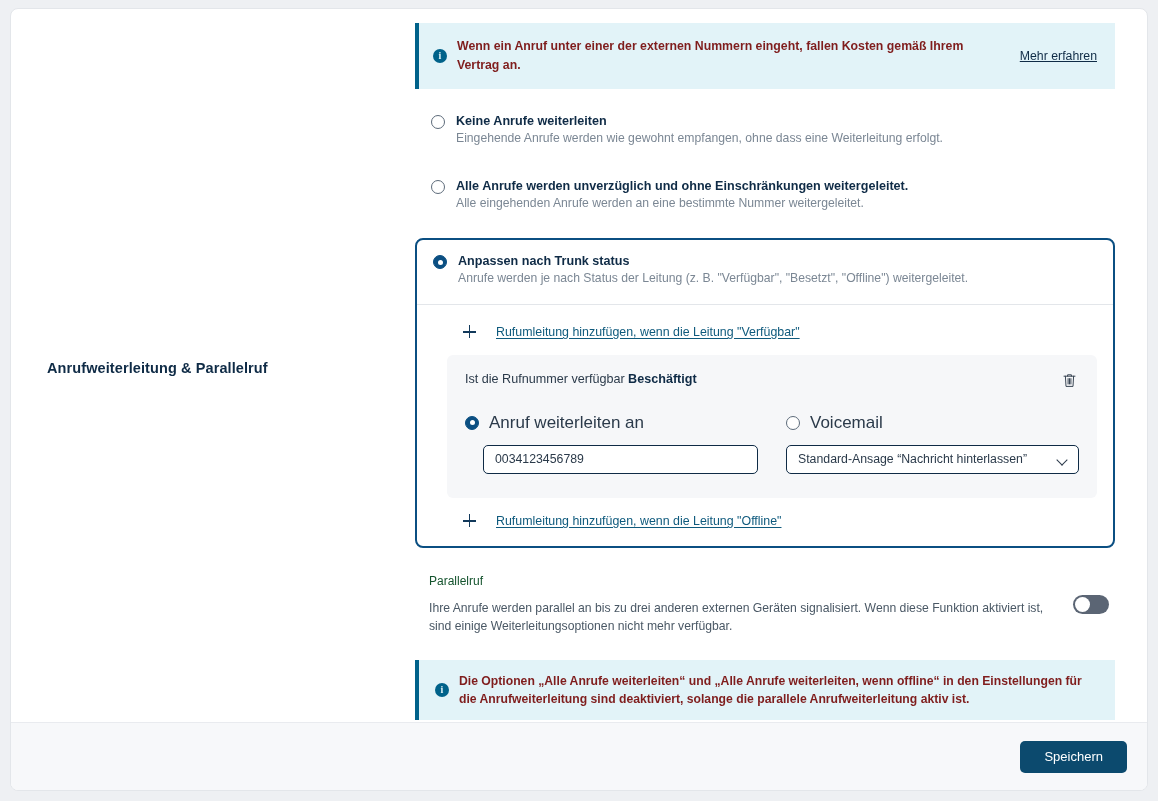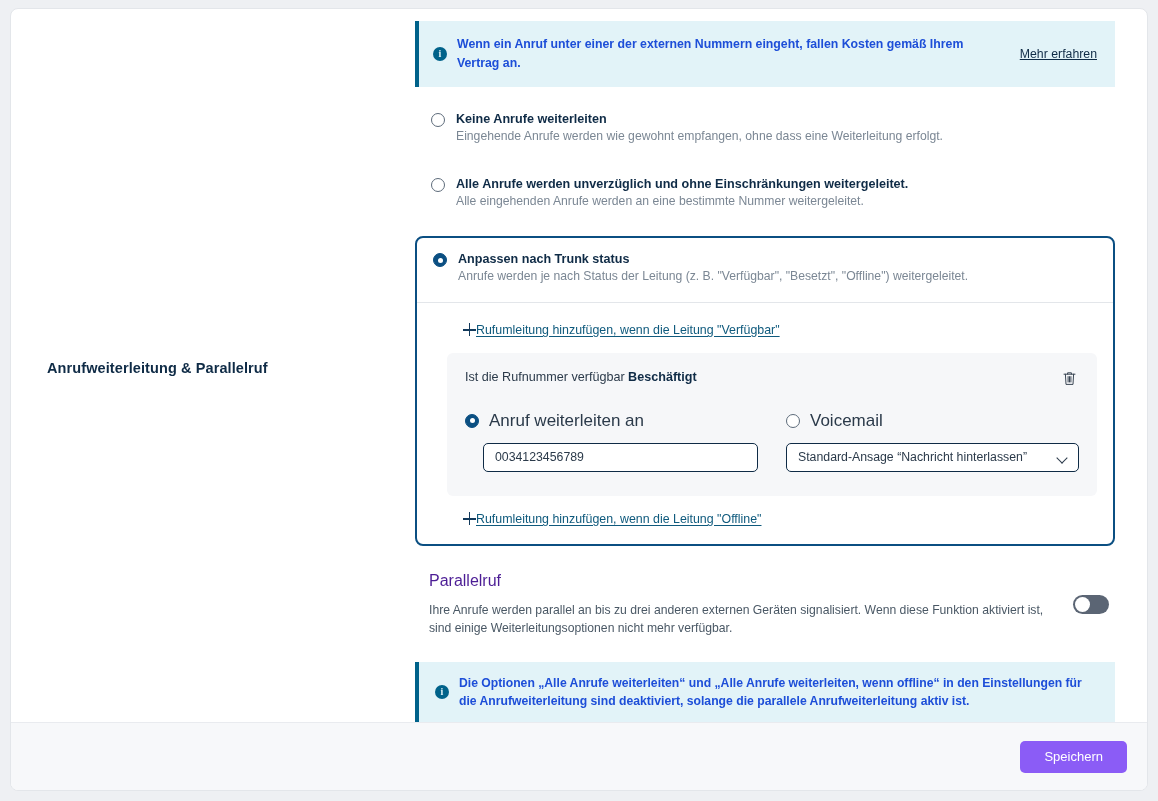"Wenn ein Anruf unter einer" .banner-text { color: #1d4ed8 -> #7f1d1d }
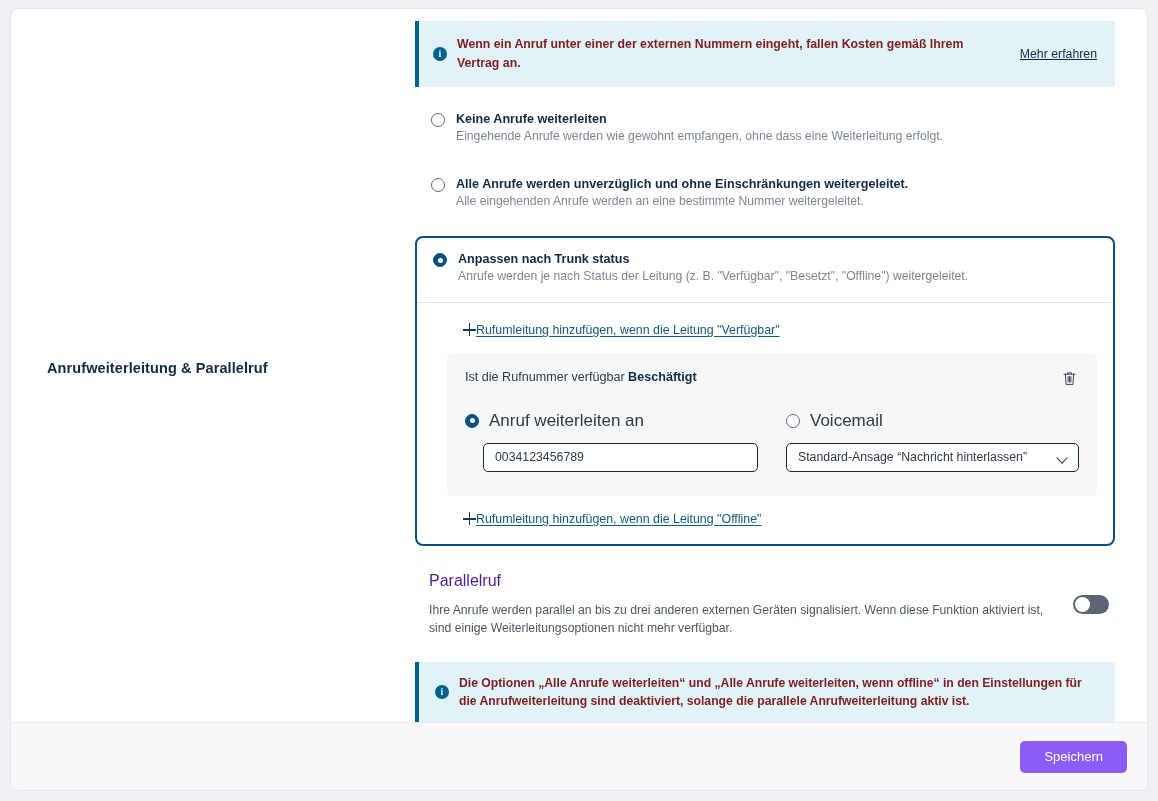"Rufumleitung hinzufügen, wenn die" .add-link { gap: 0 -> 20px }
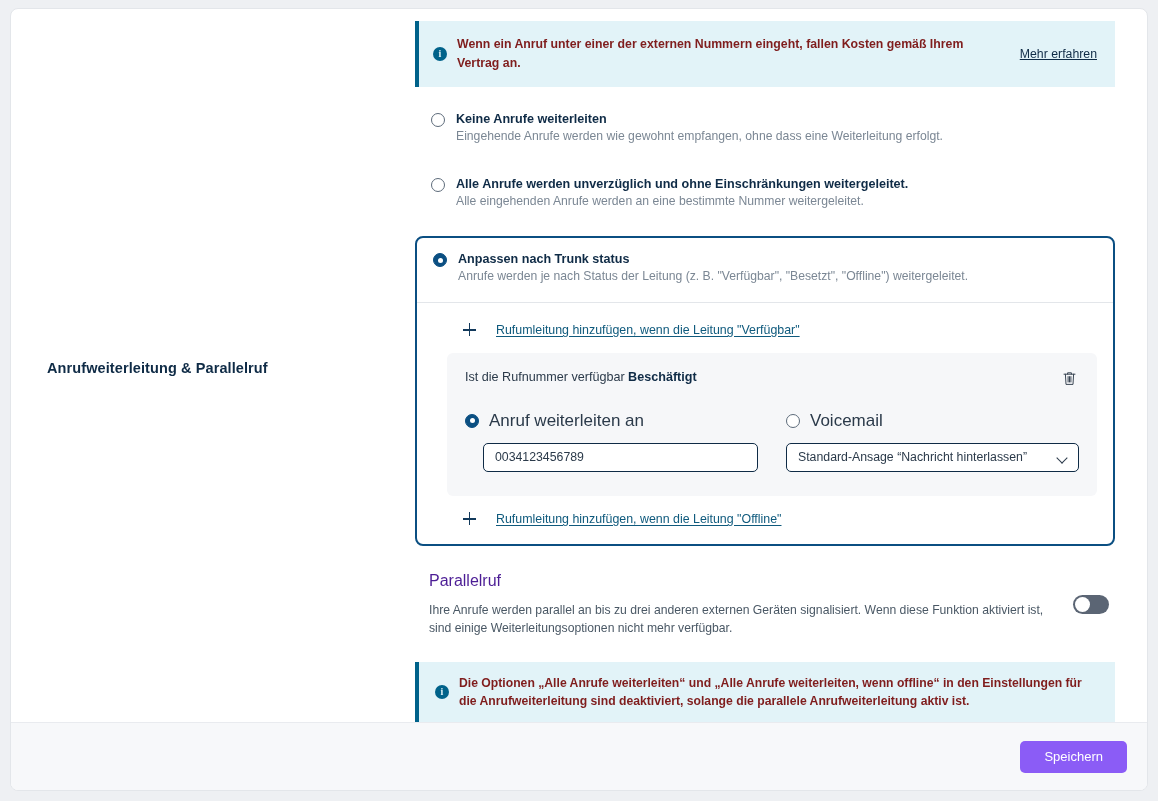"Parallelruf" .parallel-title { color: #4c1d95 -> #14532d; font-size: 16px -> 12px }
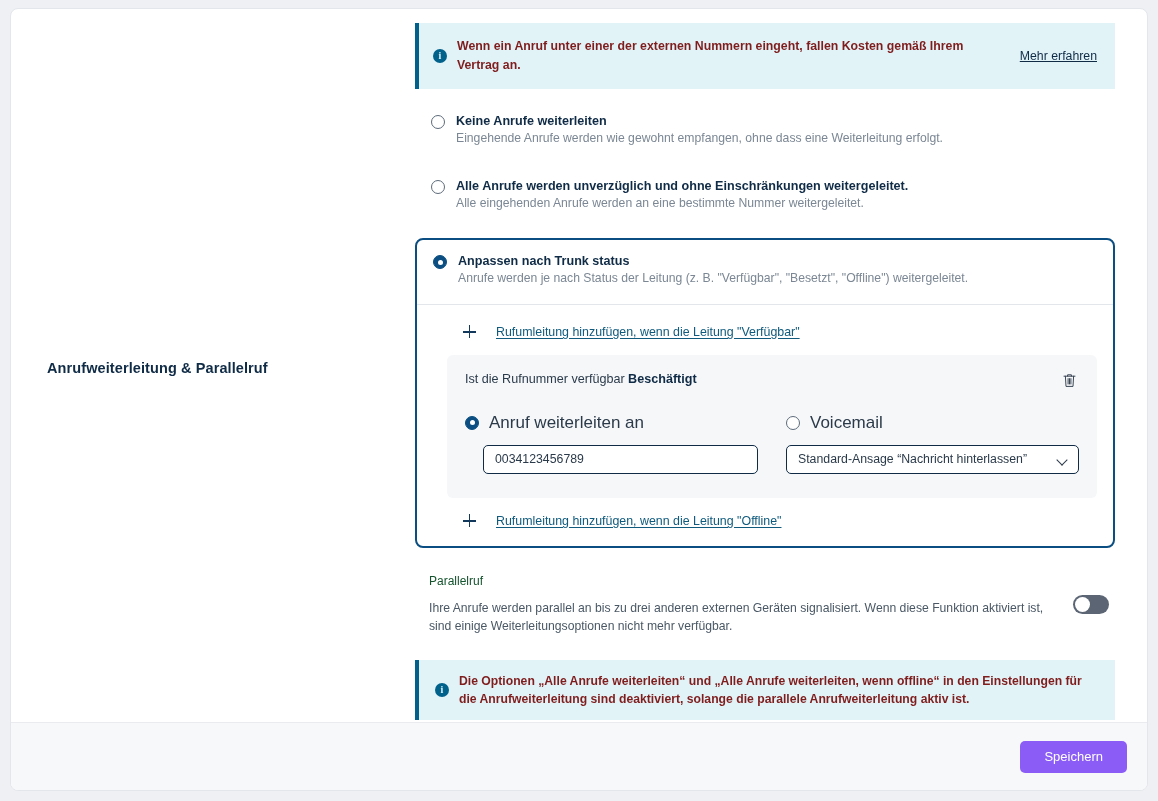"Speichern" .save-btn { background: #8b5cf6 -> #0c4a6e }
